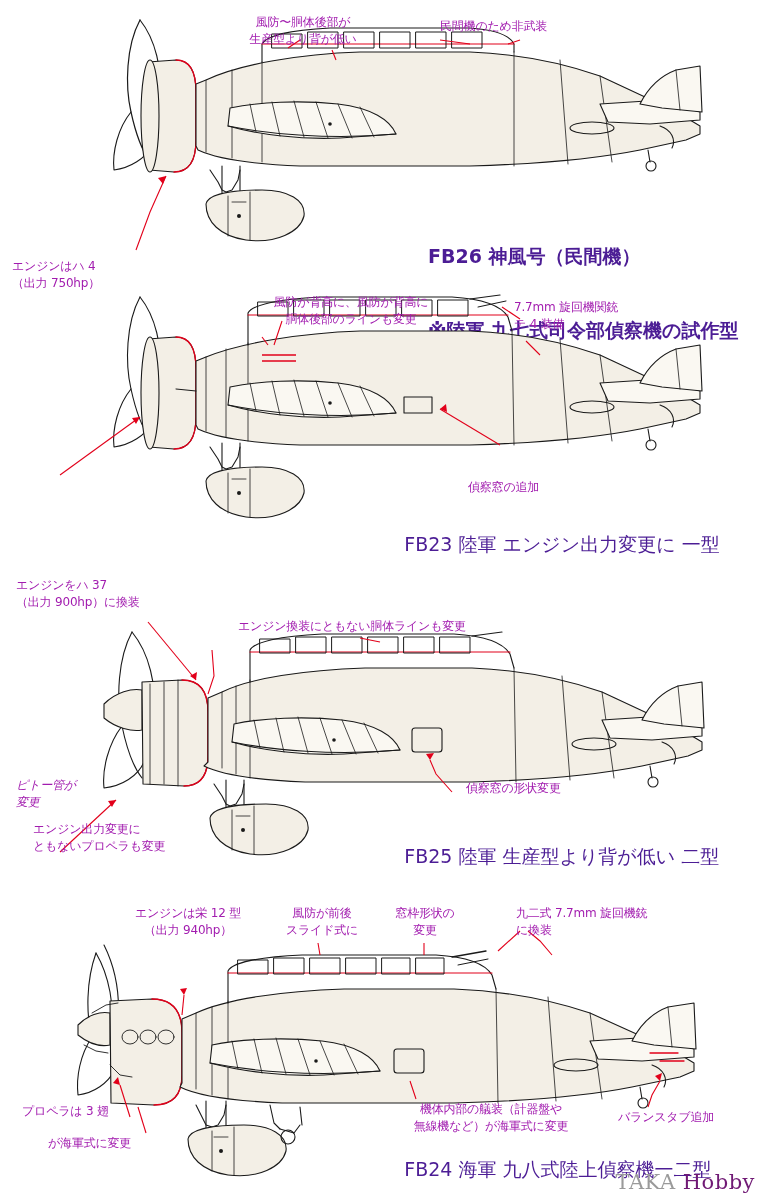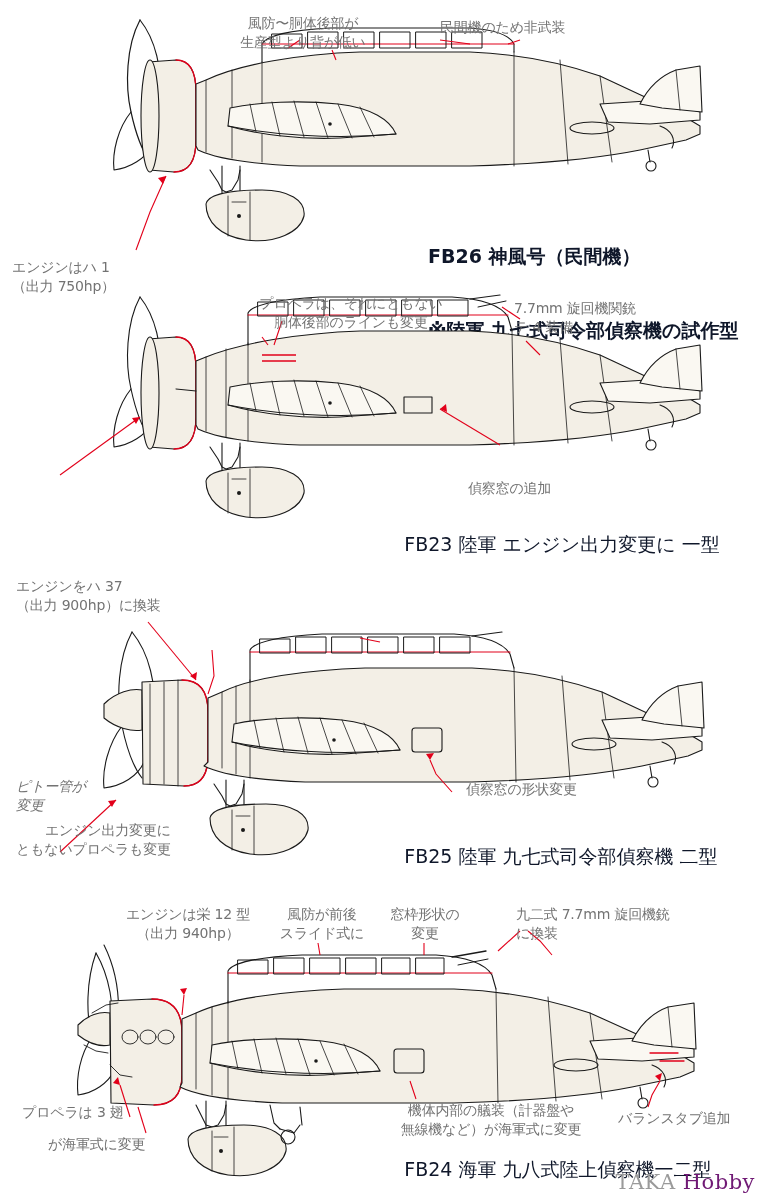"風防〜胴体後部が" .ann { color: #737373 -> #a21caf; font-size: 14px -> 12px }
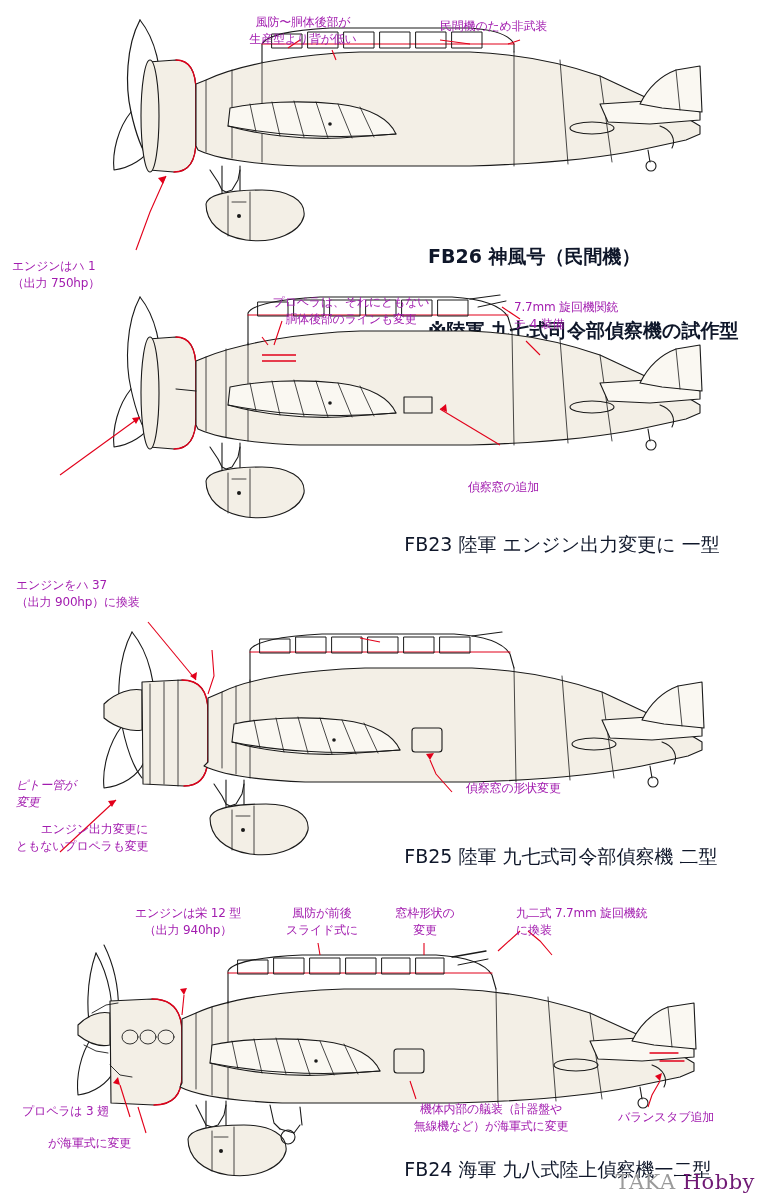"エンジンはハ 1" div.ann { text: 1 -> 4 }
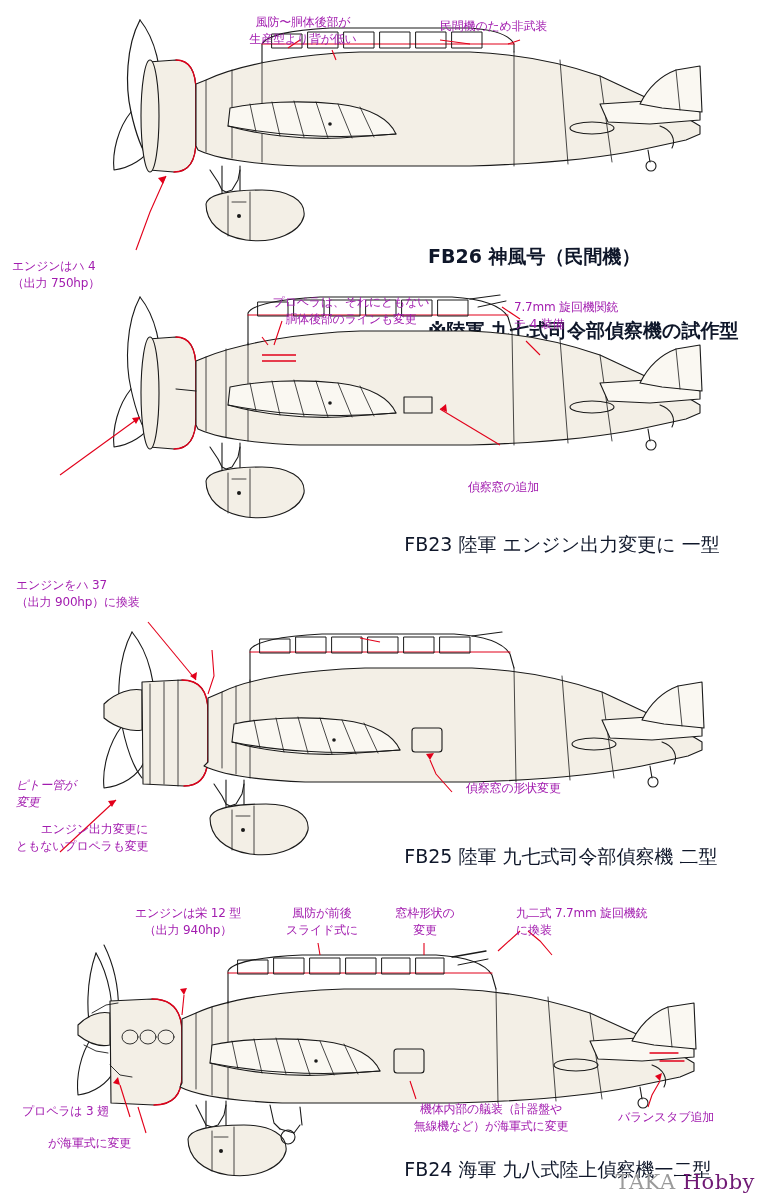"FB26 神風号（民間機）" .caption { color: #0f172a -> #4c1d95 }
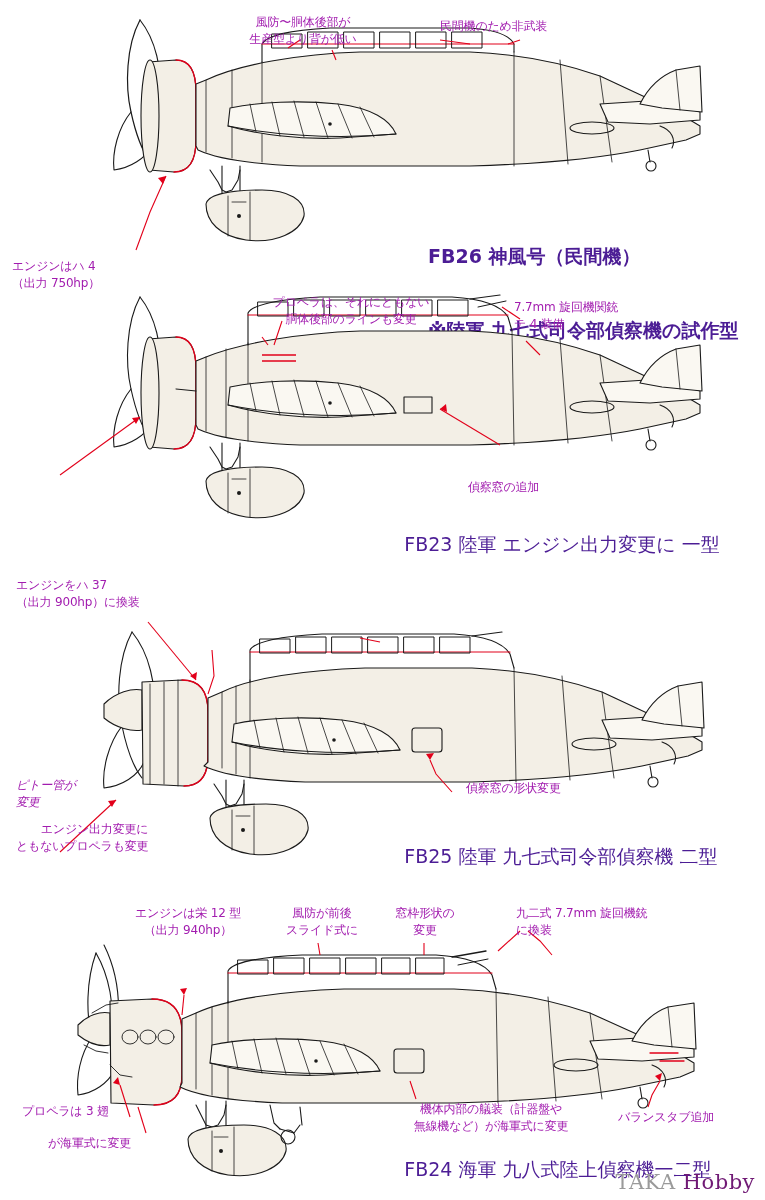"プロペラは、それにともない" div.ann { text: プロペラは、それにともない -> 風防が背高に、風防が背高に }
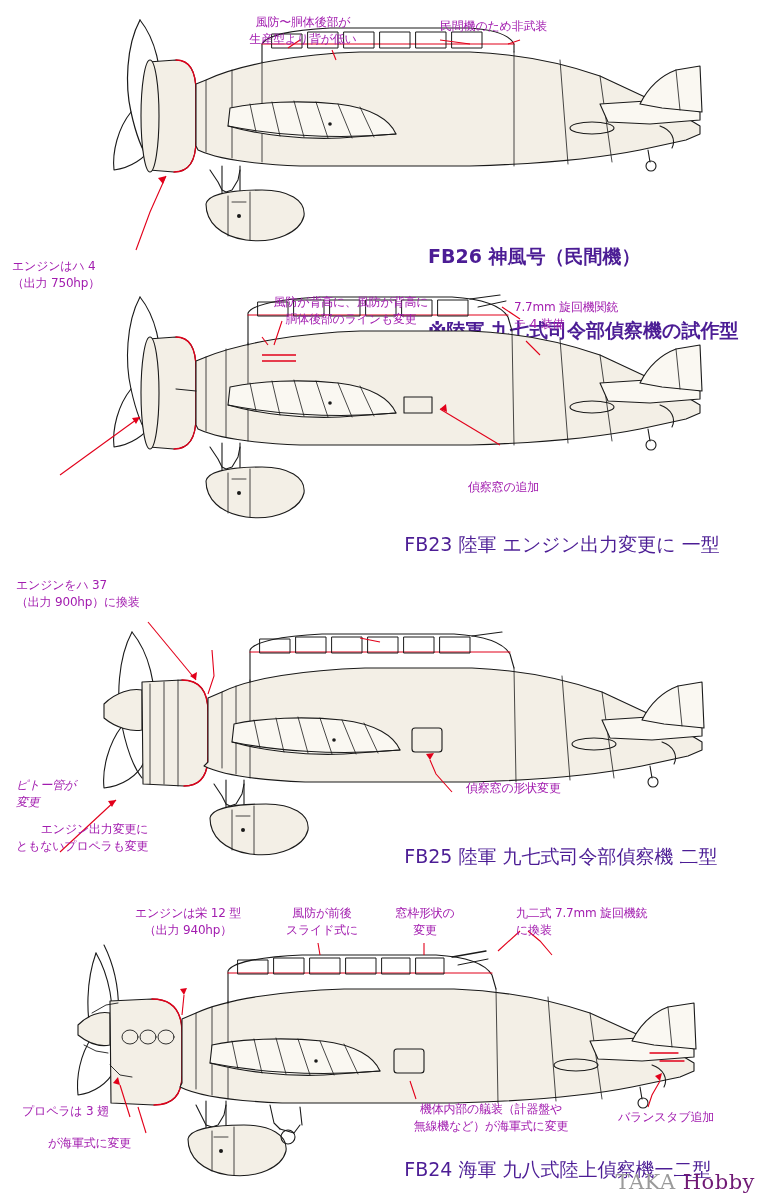"エンジン換装にともない胴体ラインも変更" div.ann { html: none -> <div>エンジン換装にともない胴体ラインも変更</div> }
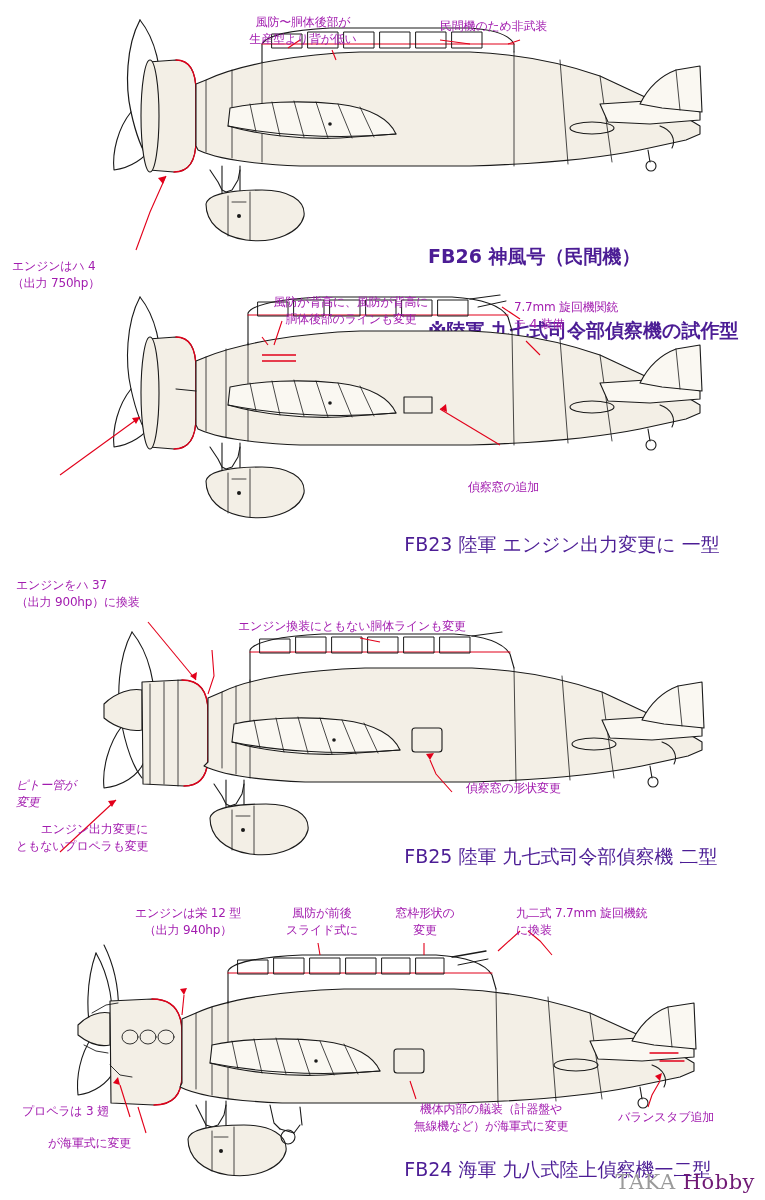"エンジン出力変更に" div.ann { left: 16px -> 33px; text-align: right -> none }
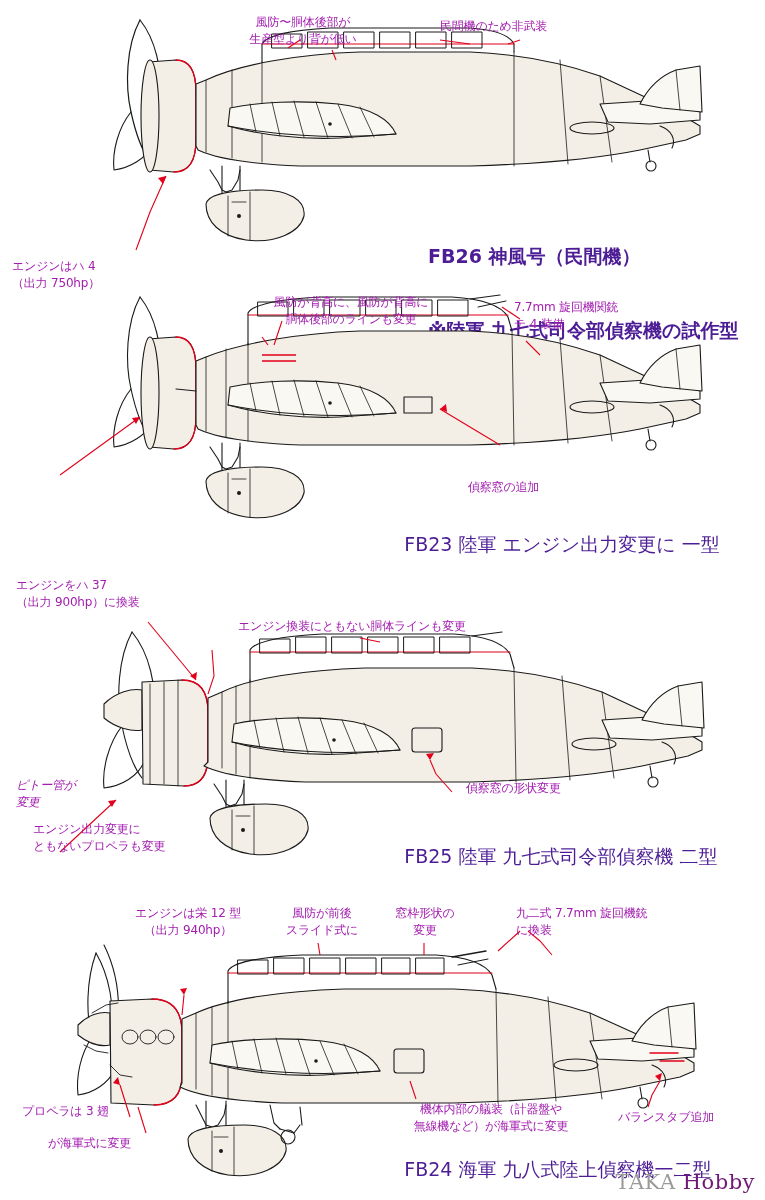"FB25 陸軍 九七式司令部偵察機 二型" span { text: 九七式司令部偵察機 -> 生産型より背が低い }
